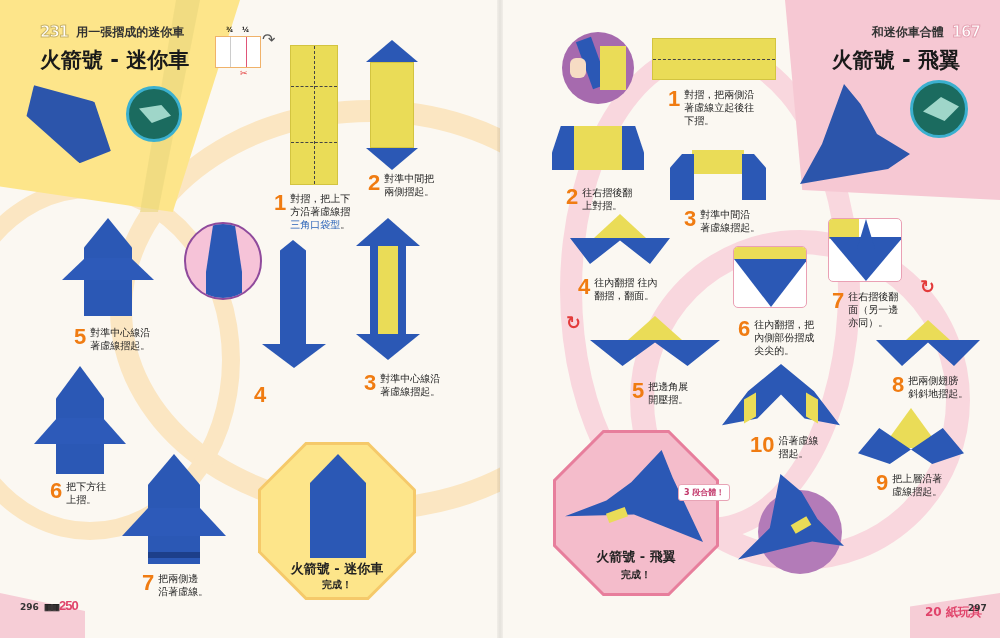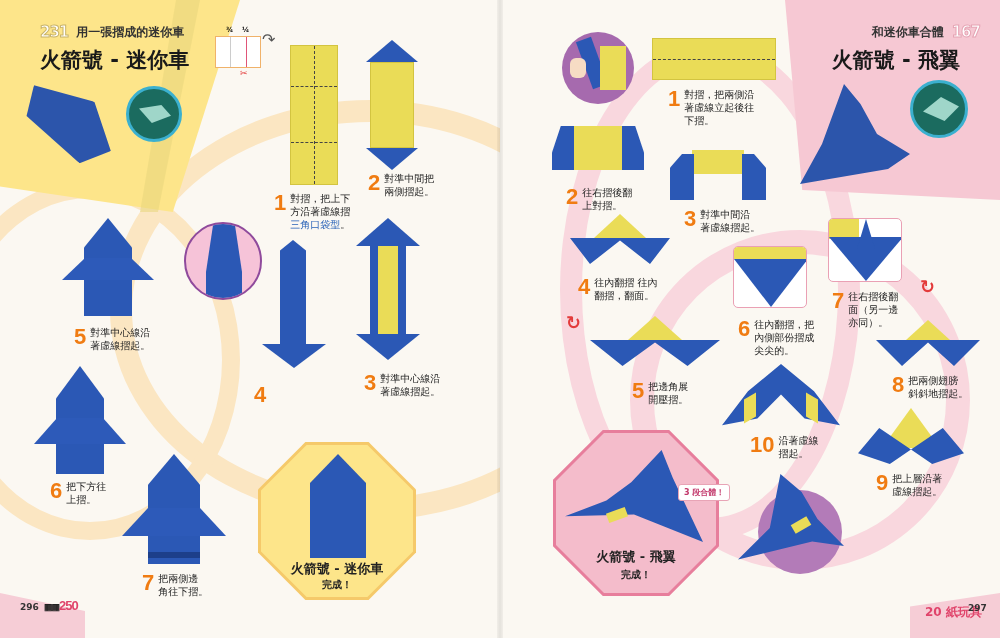"把兩側邊" span.step-text { text: 角往下摺 -> 沿著虛線 }
